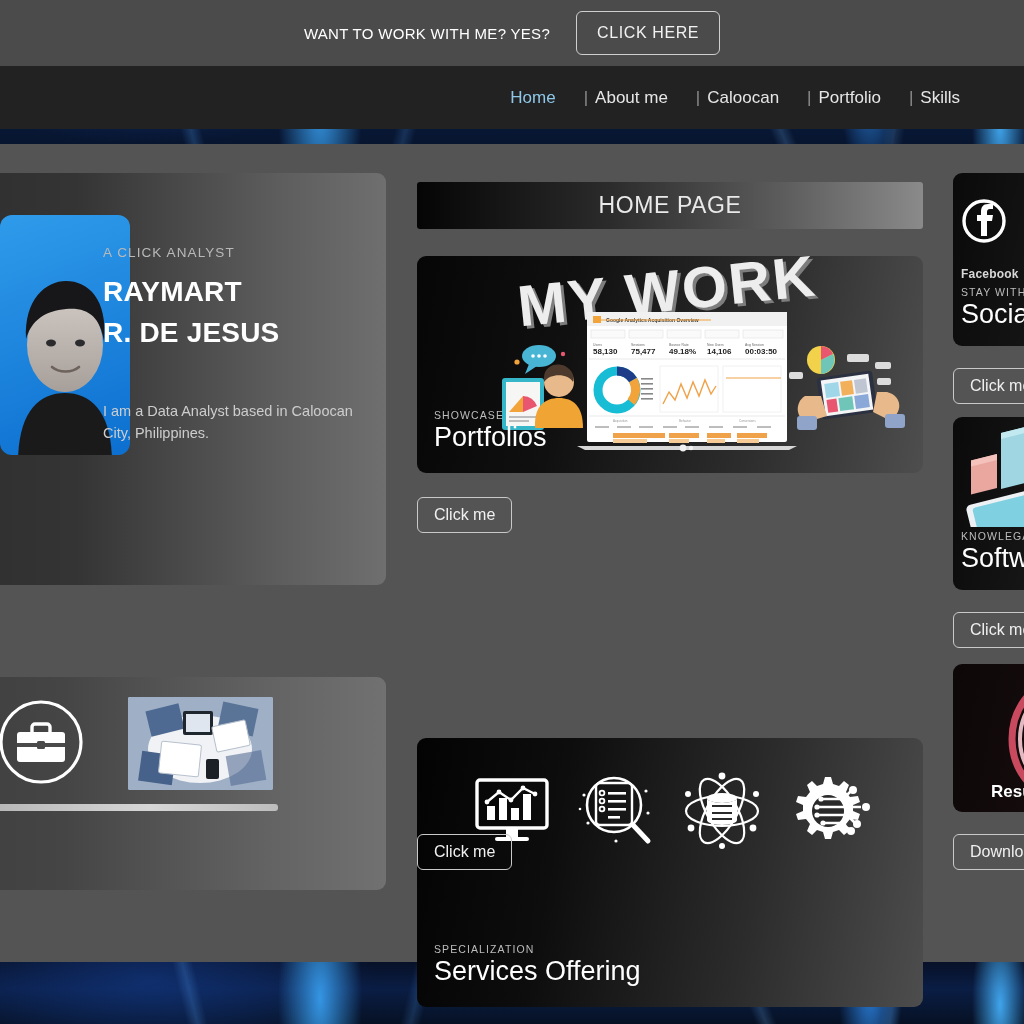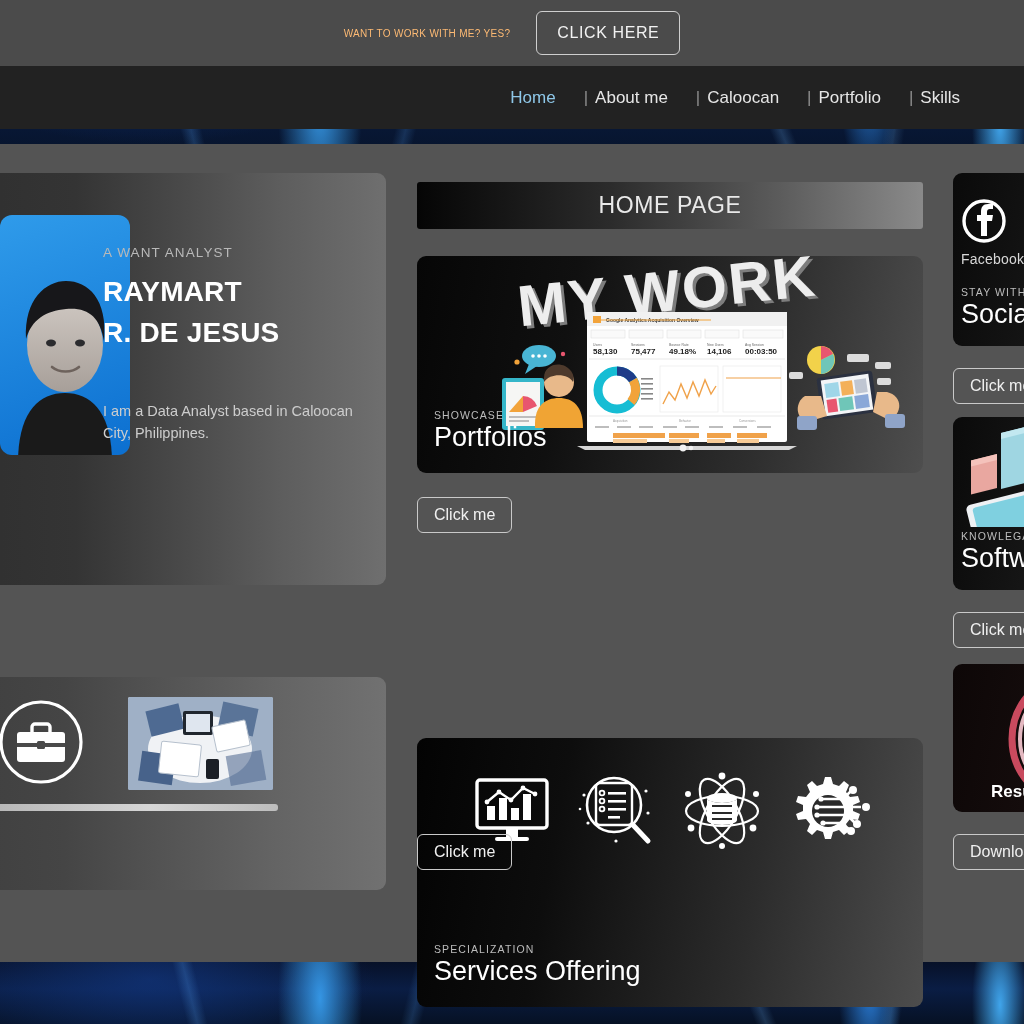"WANT TO WORK WITH ME?" #promo-text { color: #fdba74 -> #ffffff; font-size: 10px -> 15px }
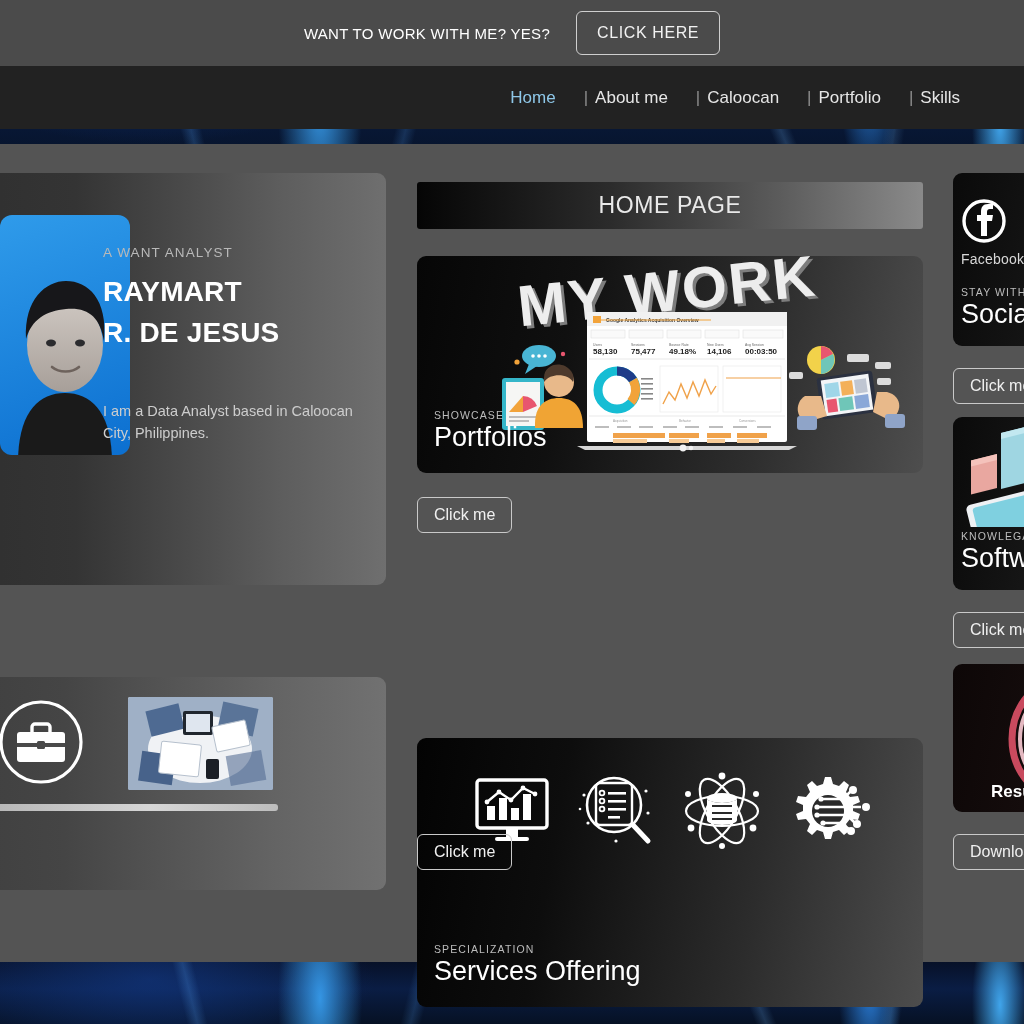"A WANT ANALYST" div { text: WANT -> CLICK }
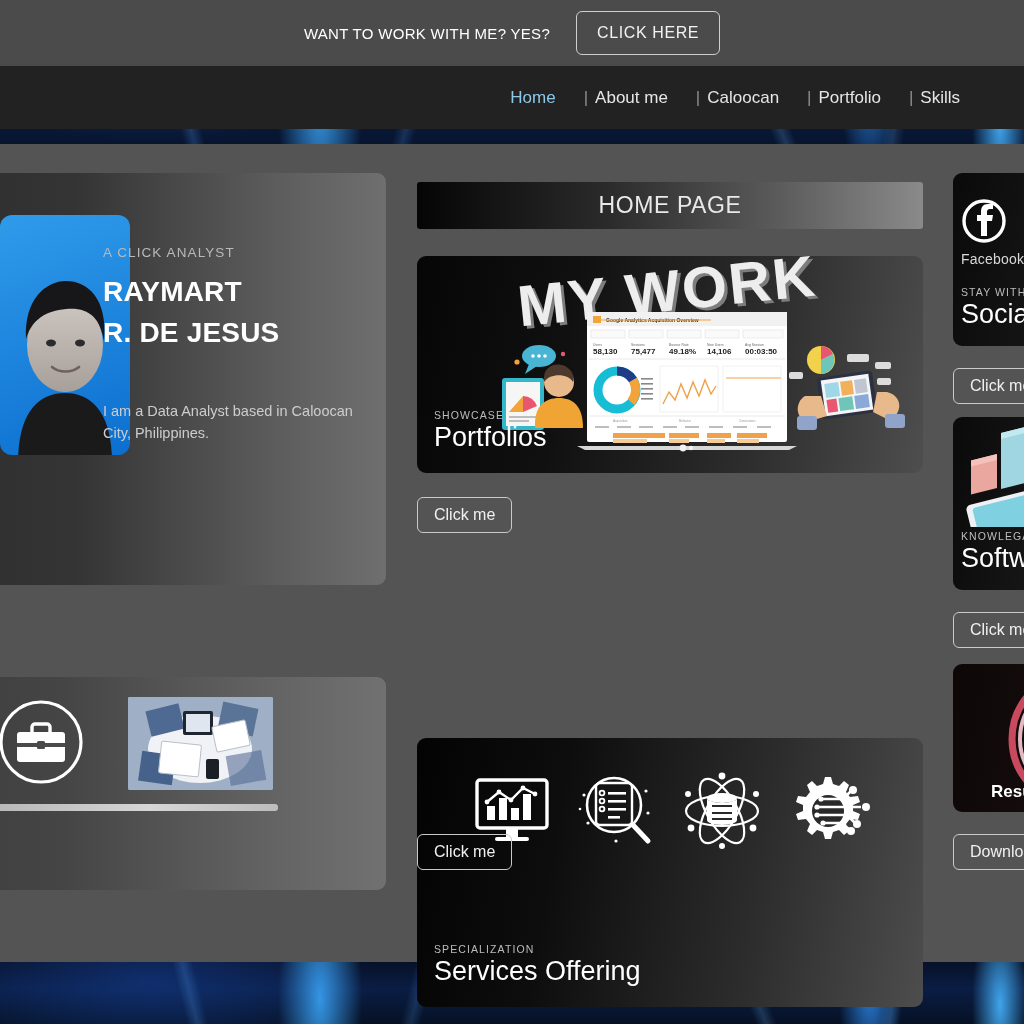"Facebook" .social-ico .lbl { font-size: 14px -> 12px; font-weight: 400 -> 700; margin-top: 3px -> 19px }
